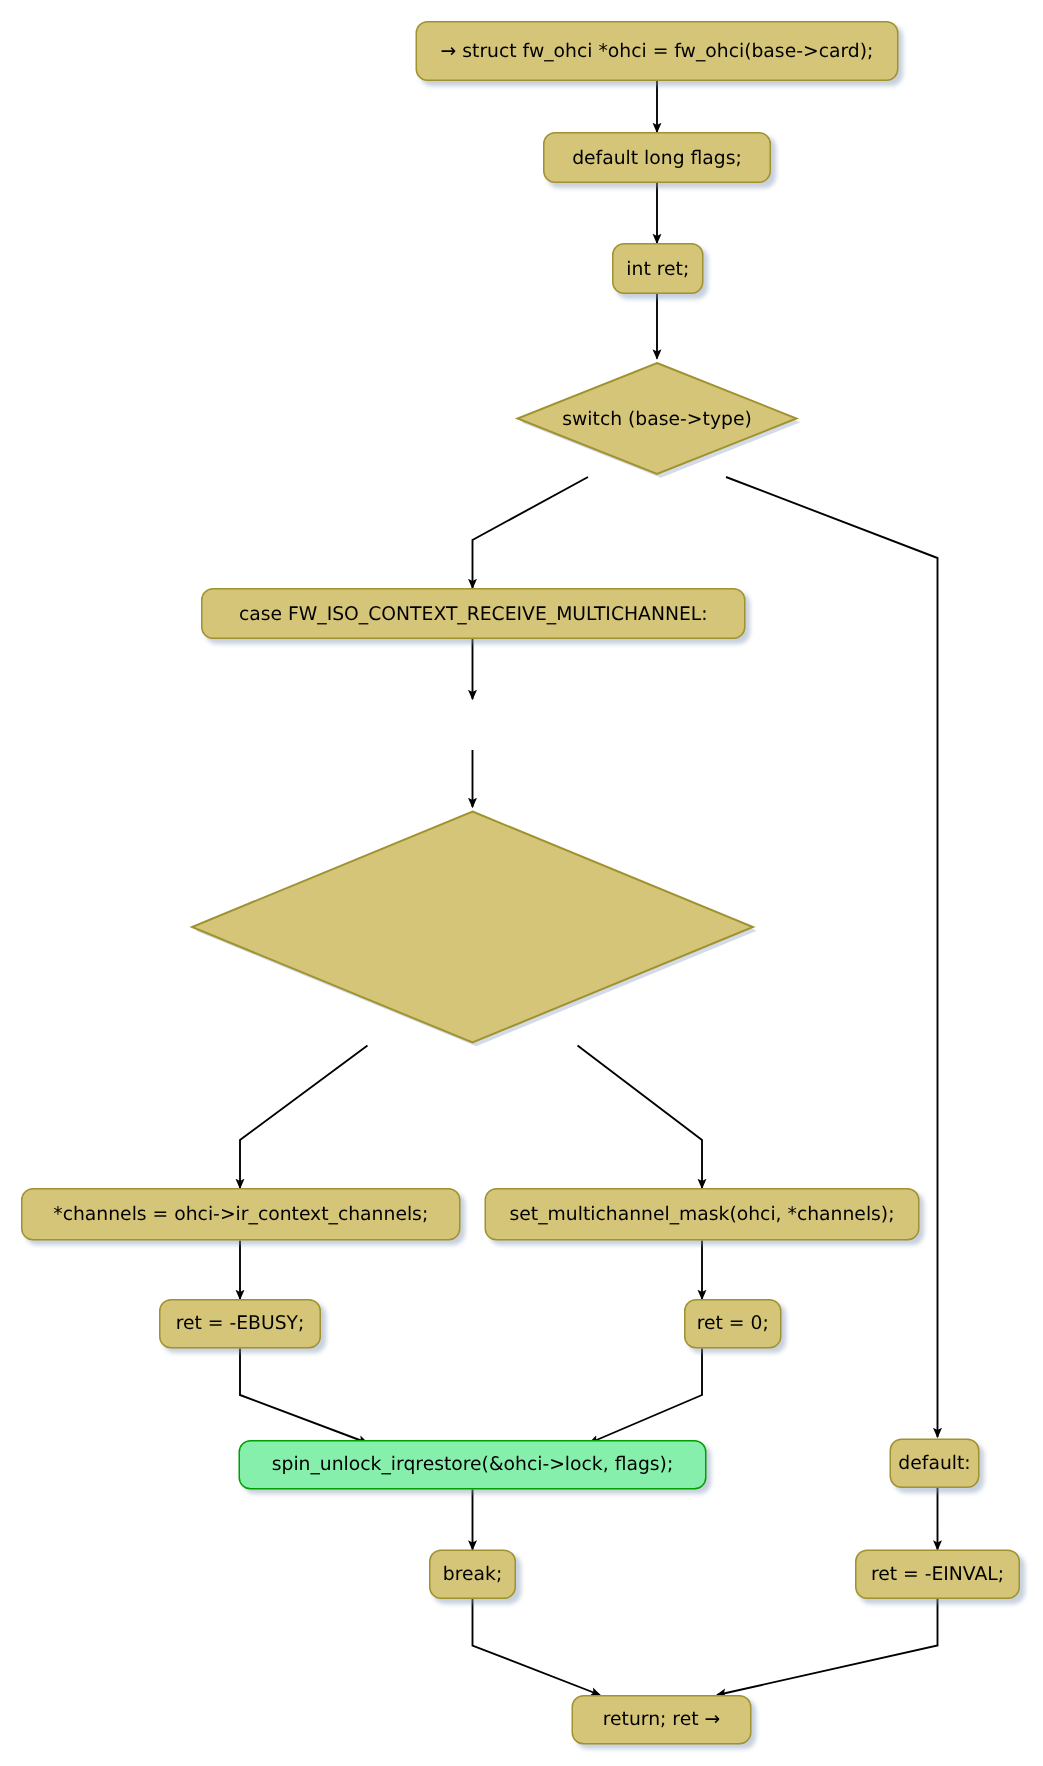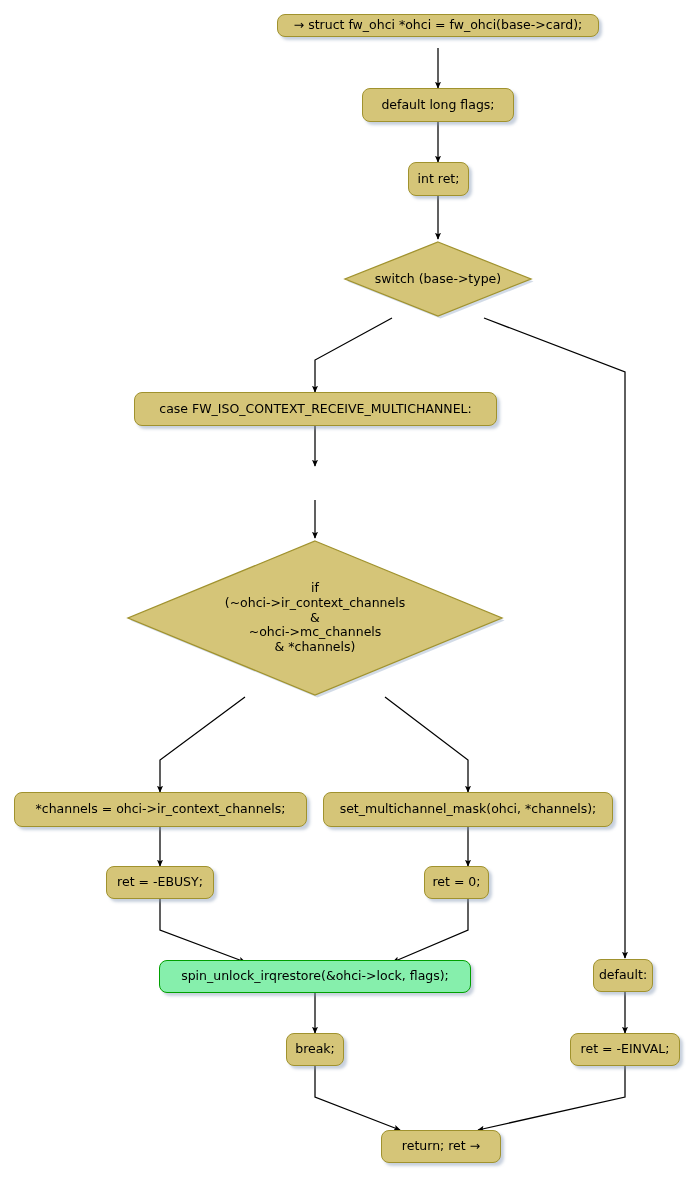"→ struct fw_ohci *ohci =" div.node { height: 23px -> 40px }
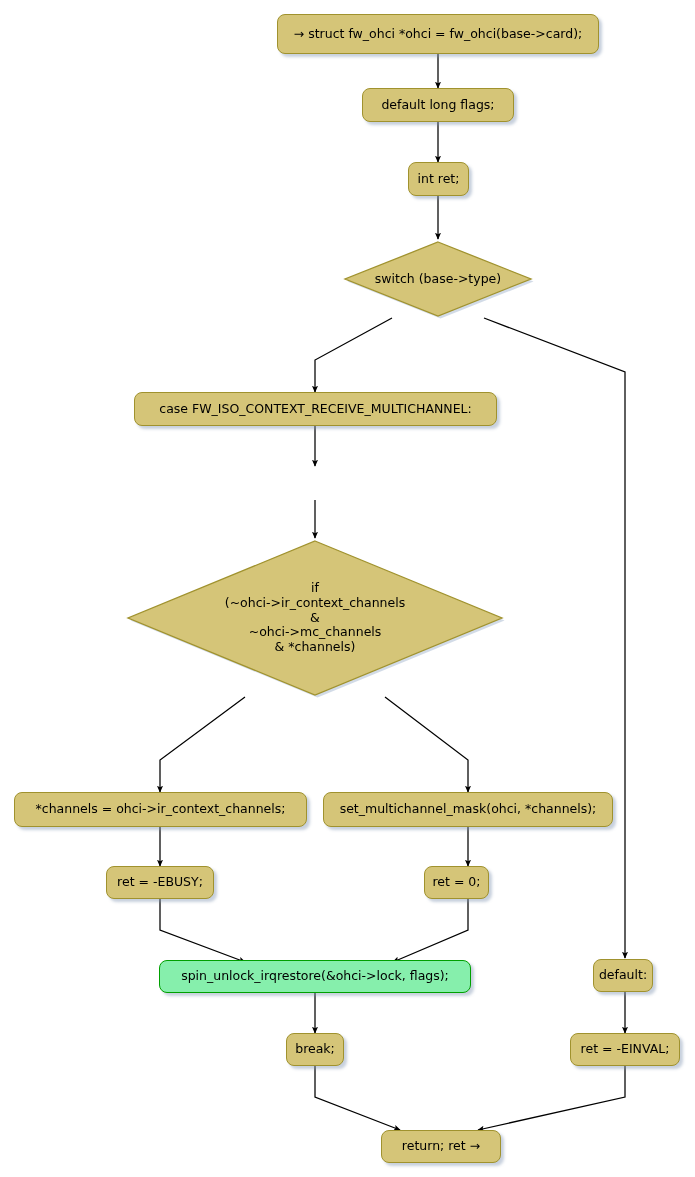"if" span.dia-label { html: <span>if (~ohci-&gt;ir_context_channels &amp; ~ohci-&gt;mc_channels &amp; *channels)</span> -> none }
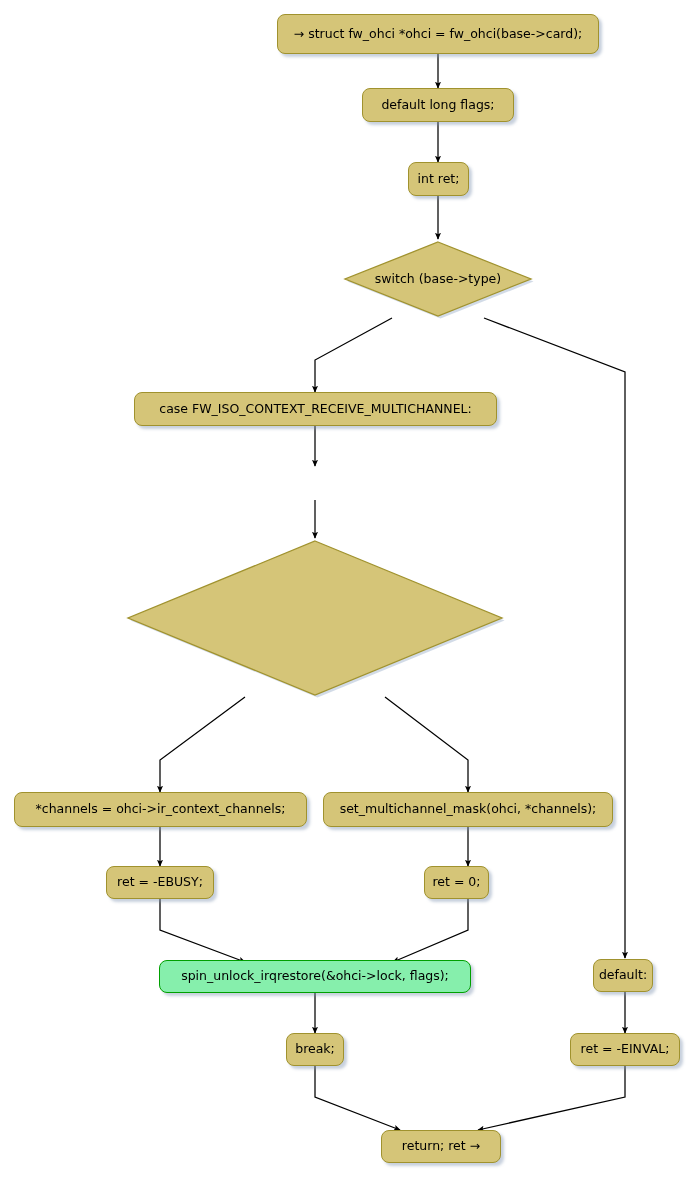"ret = 0;" div.node { left: 424px -> 456px }
